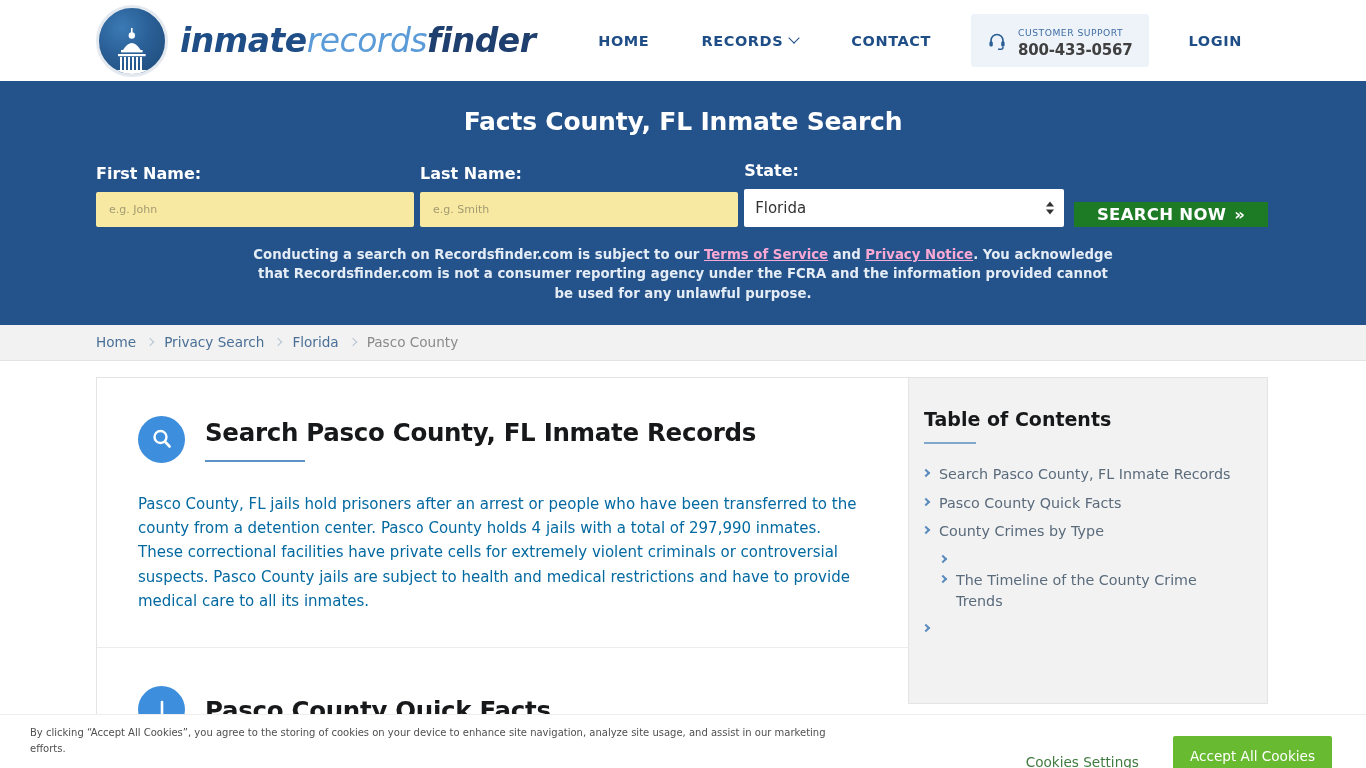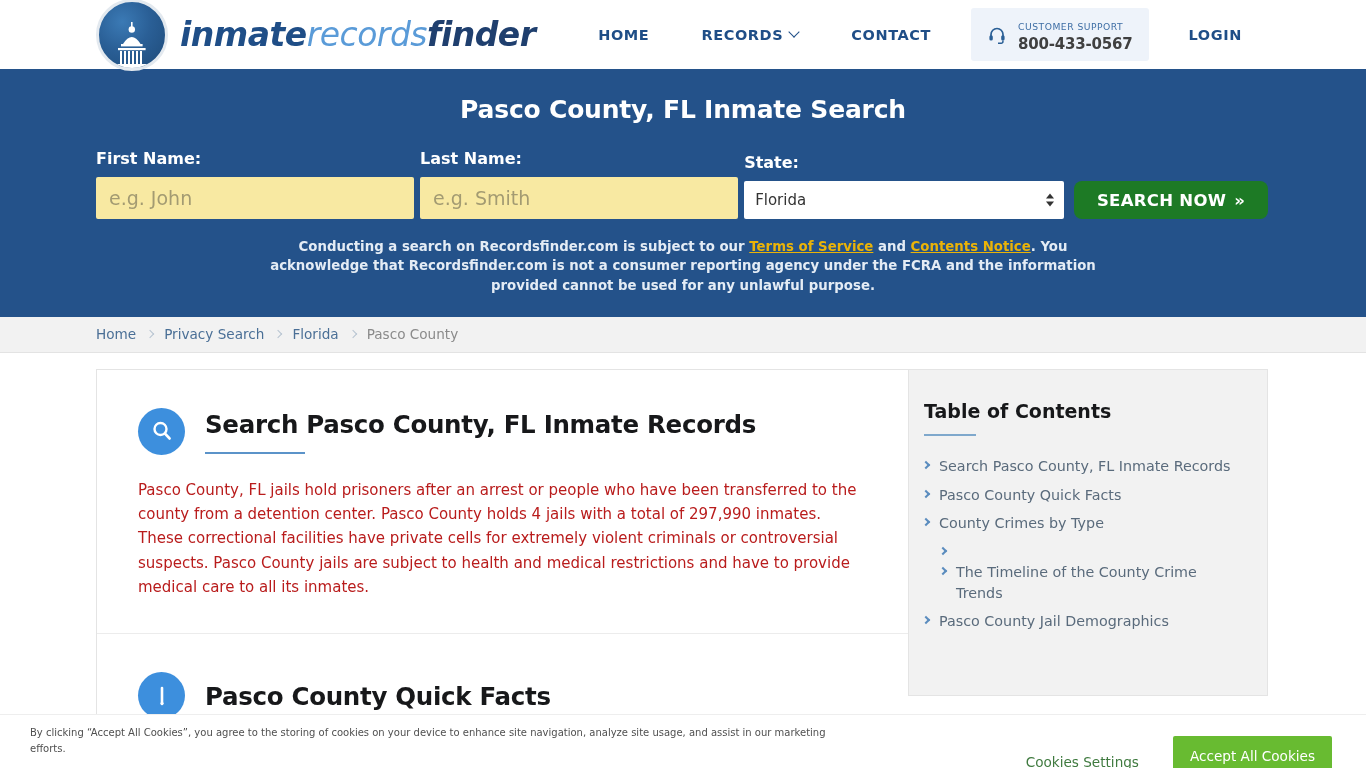"inmaterecordsfinder" .header { height: 69px -> 81px }
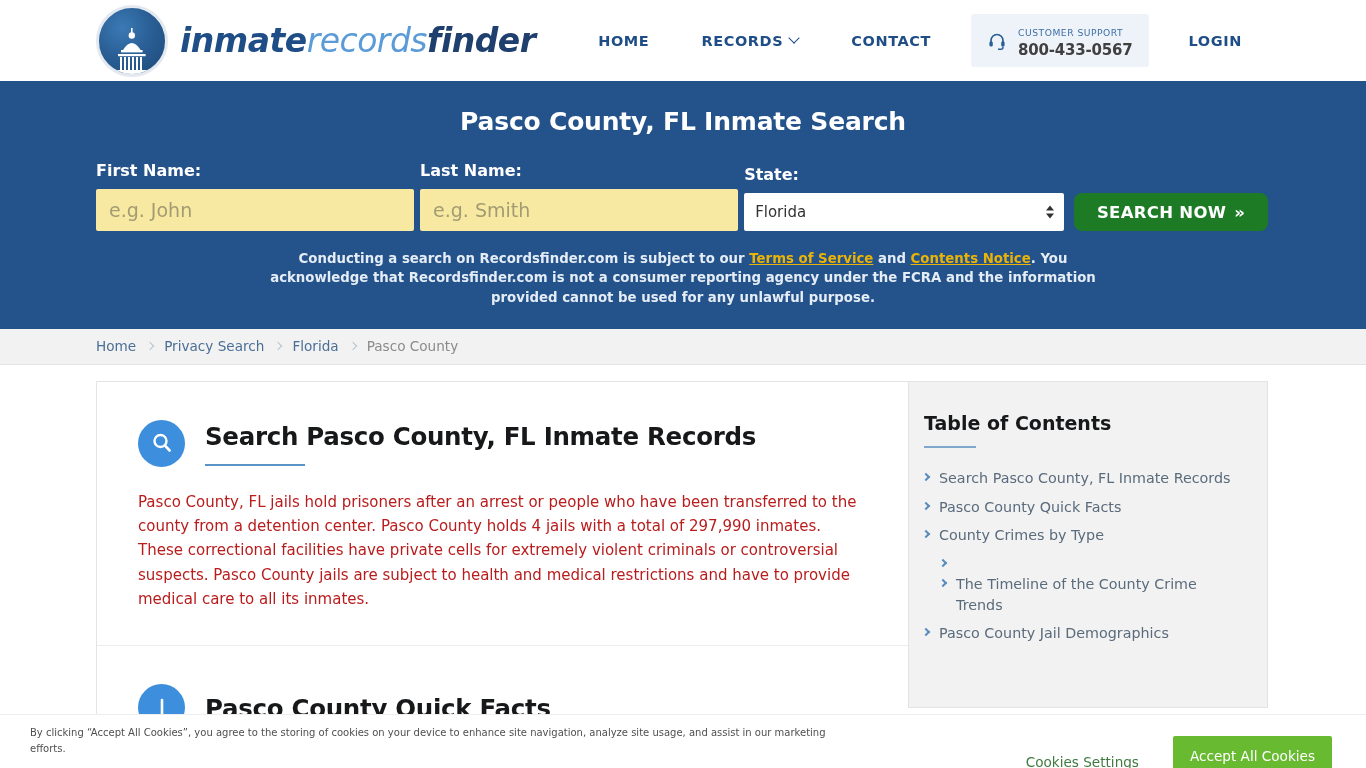"Pasco County, FL Inmate Search" div.hero-title { text: Pasco -> Facts }
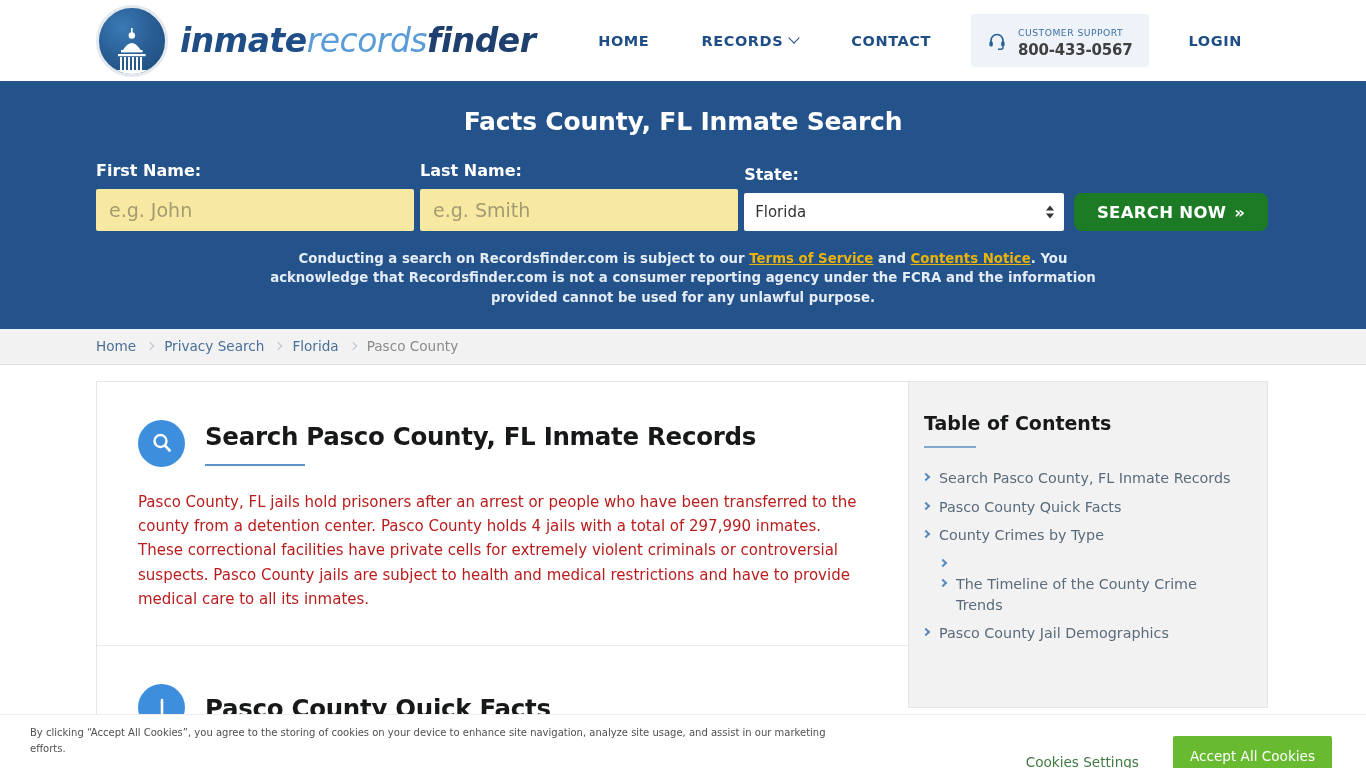"e.g. John" .txt-input { font-size: 19px -> 11px; height: 42px -> 35px }
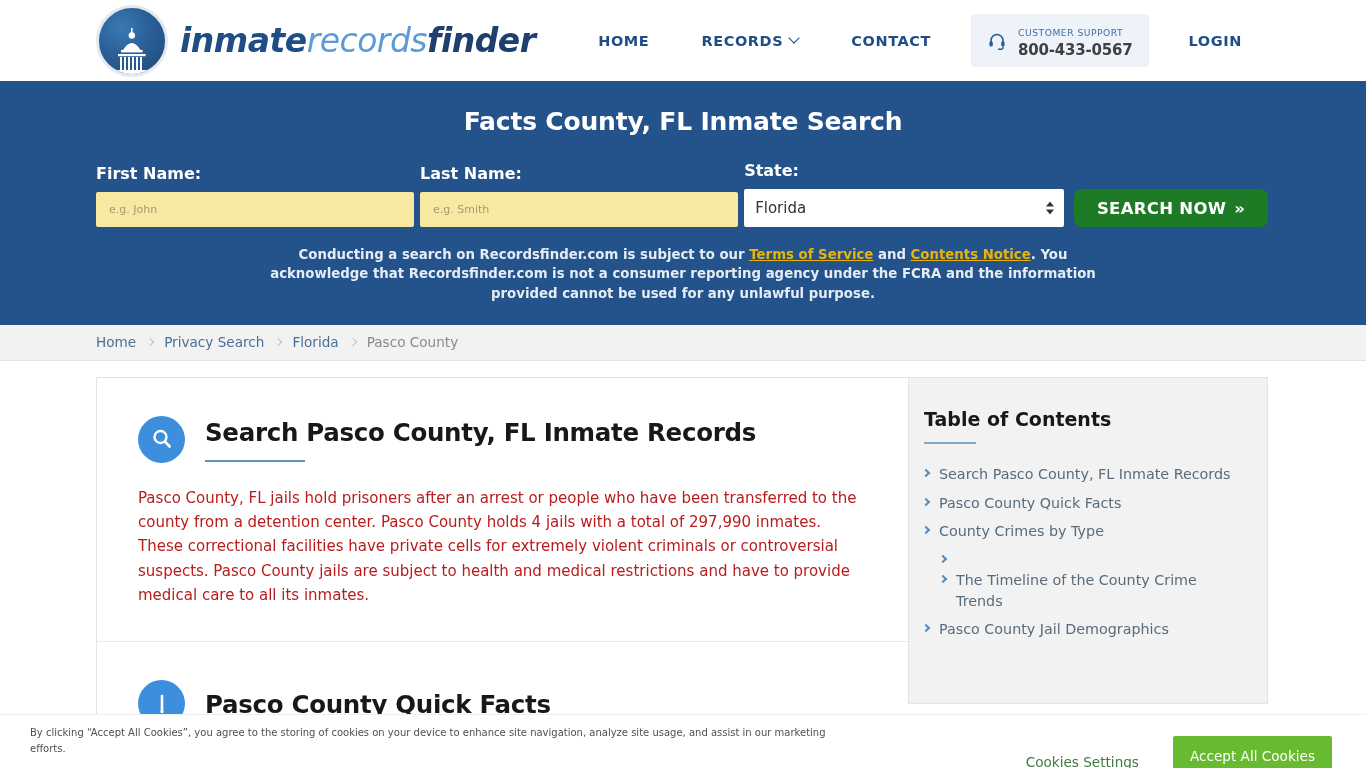"SEARCH NOW" .search-btn { border-radius: 8px -> 0; height: 38px -> 25px }
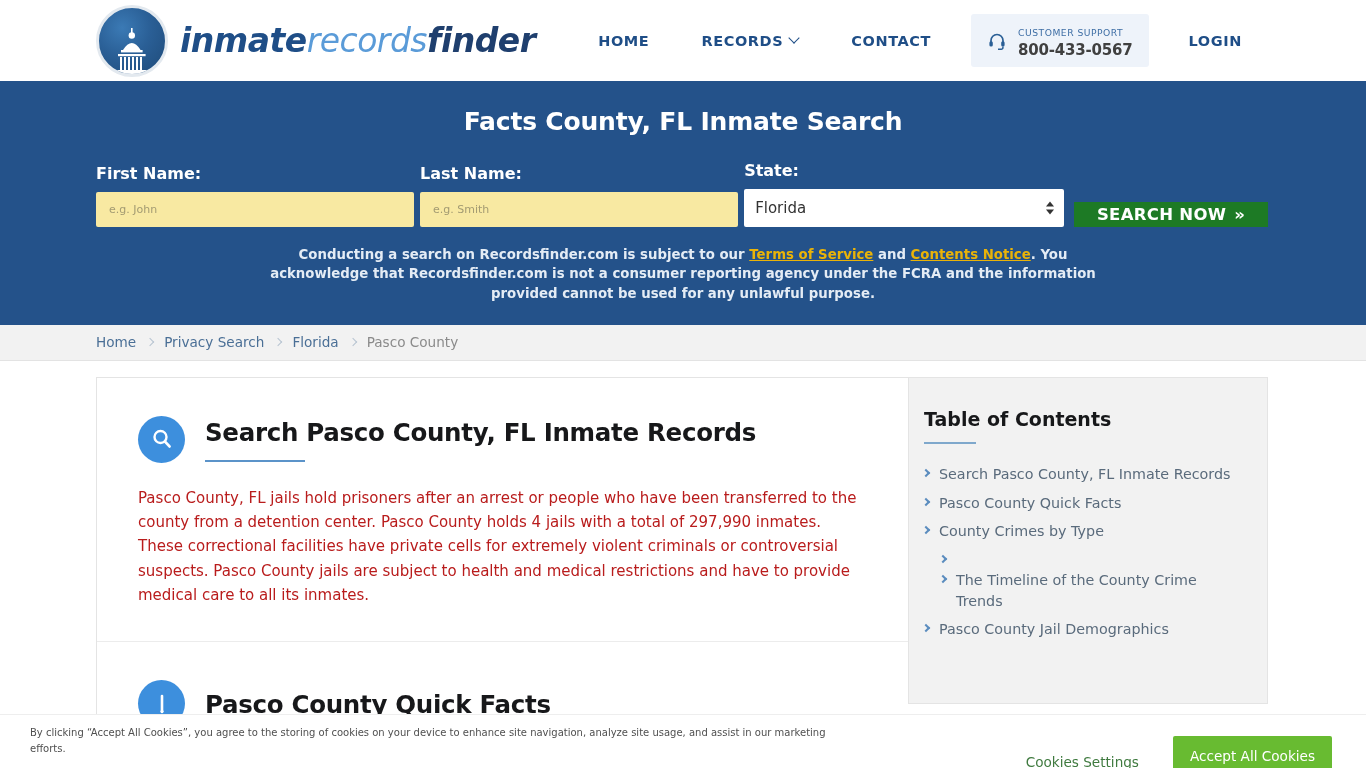"Terms of Service" .disclaimer a { color: #eab308 -> #f9a8d4 }
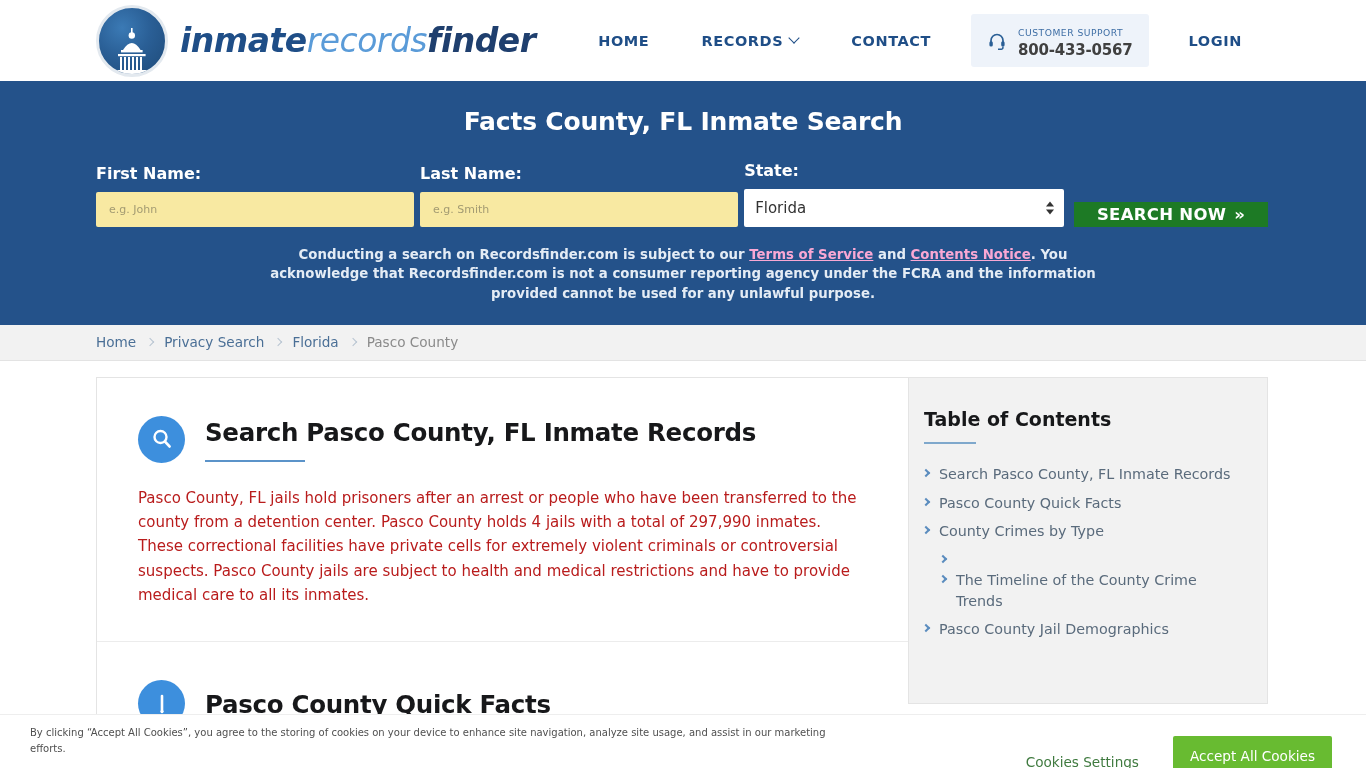"Contents Notice" a { text: Contents -> Privacy }
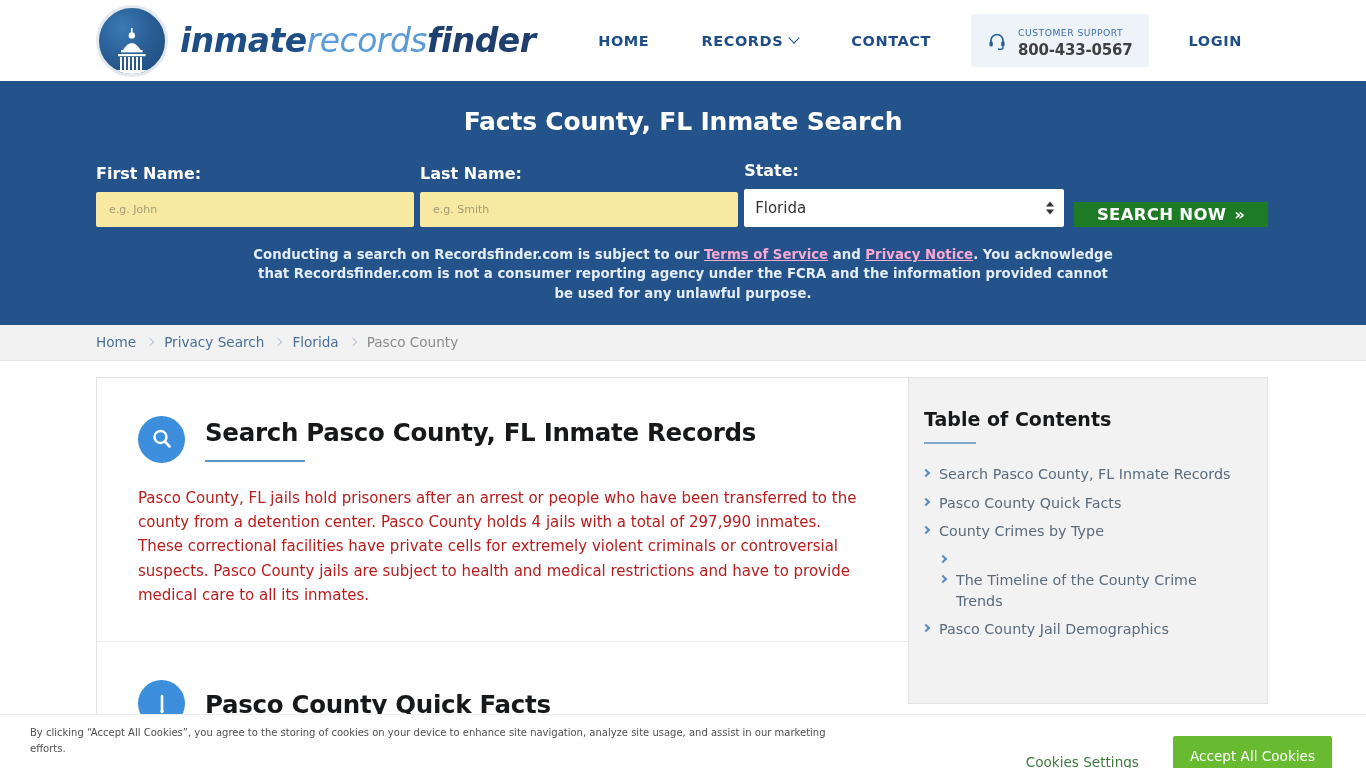"Pasco County, FL jails hold" .sect-body { color: #b91c1c -> #0369a1; margin-top: 23px -> 29px }
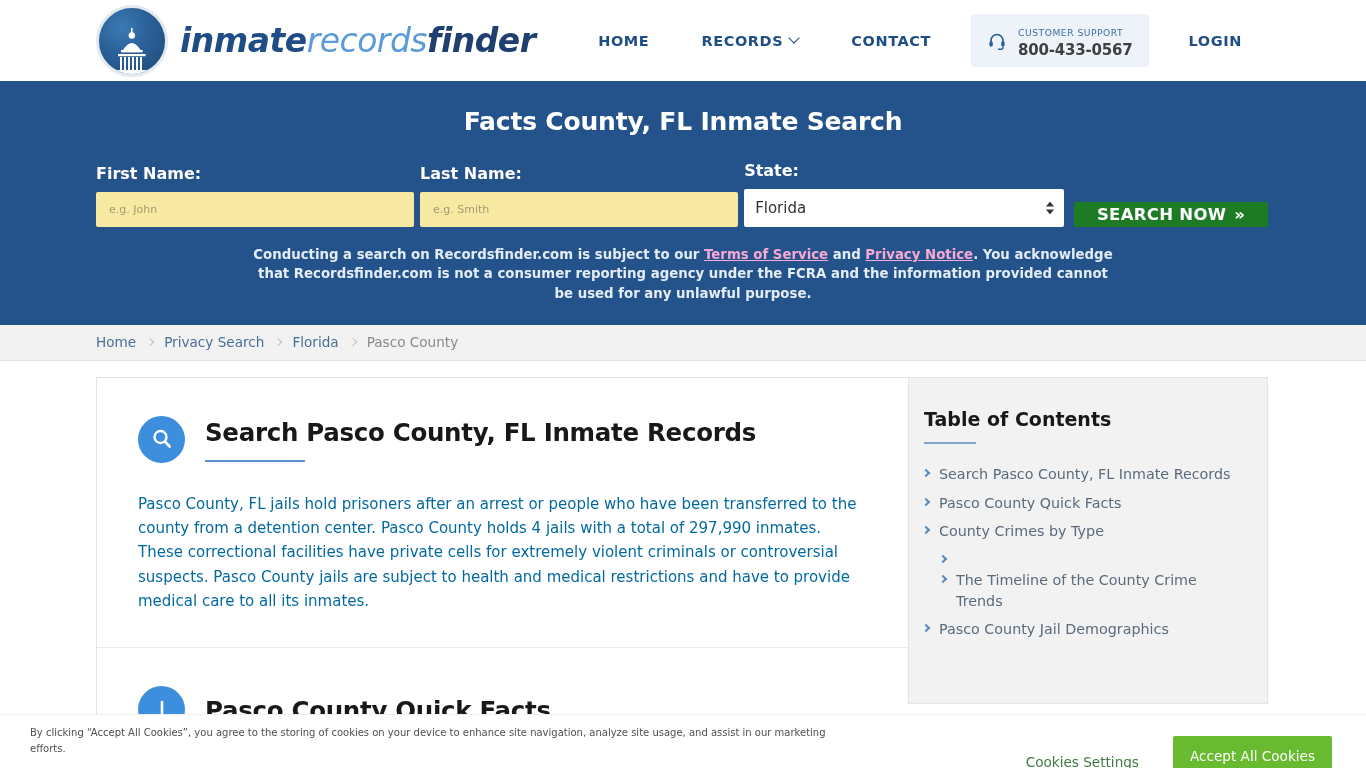"Pasco County Jail Demographics" span.toc-link { html: <span>Pasco County Jail Demographics</span> -> none }
